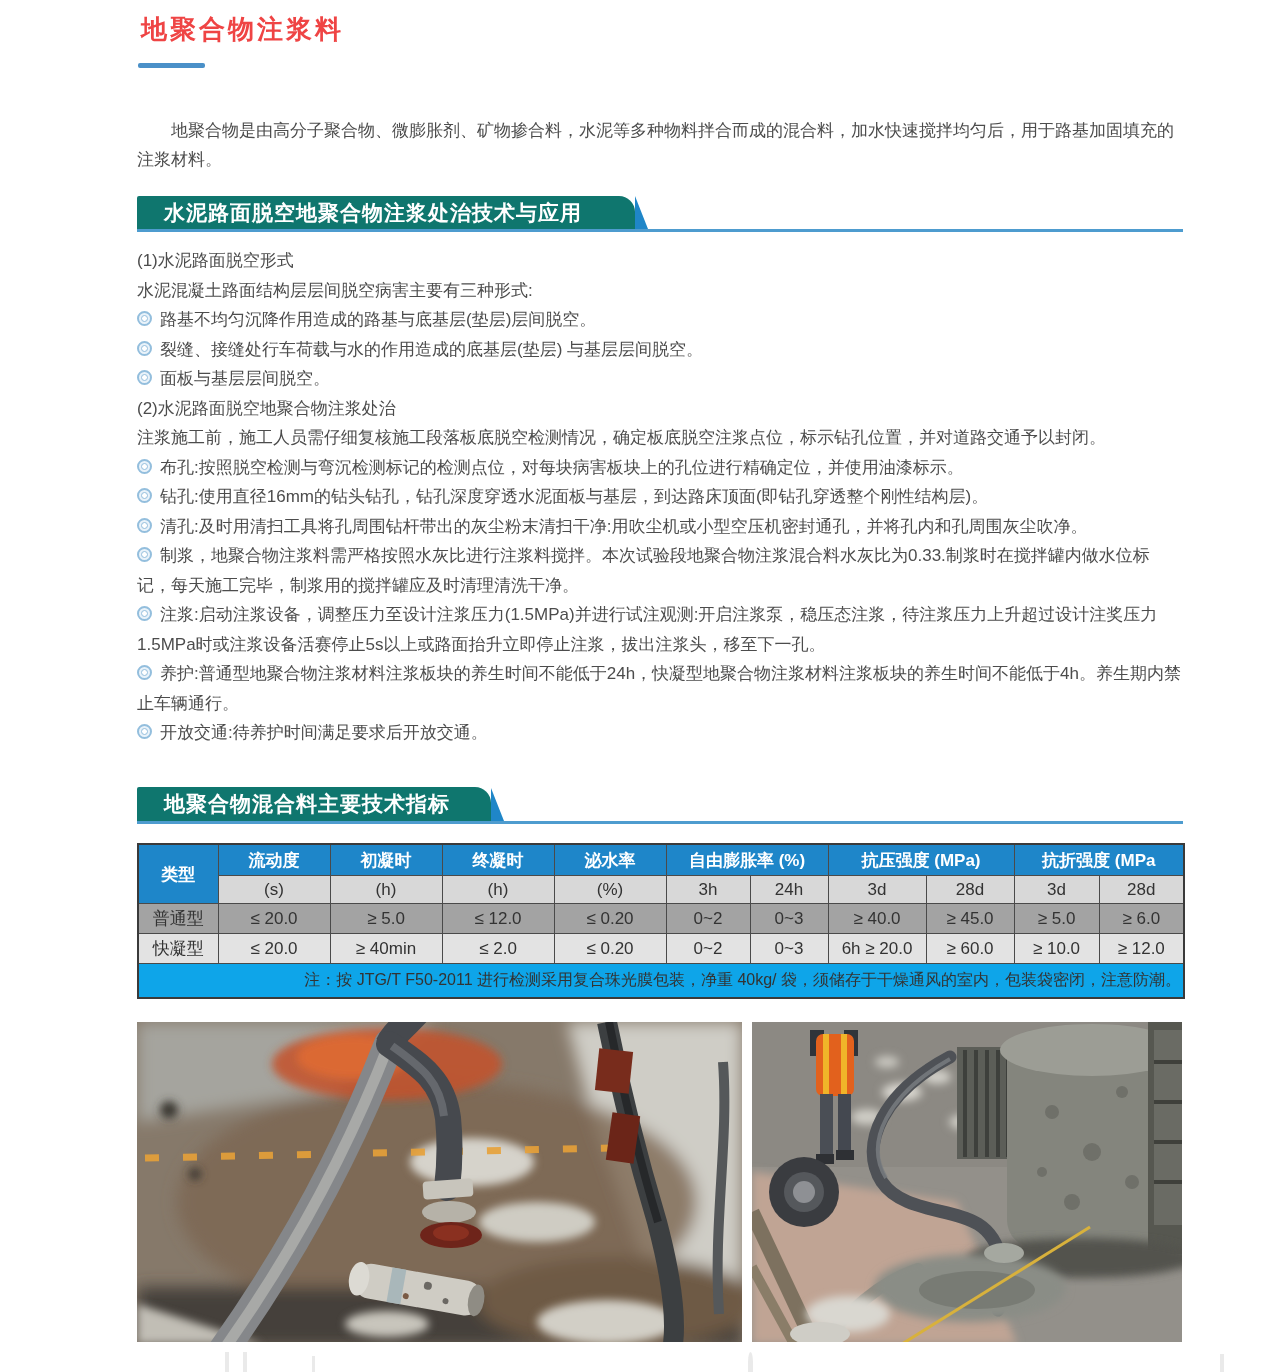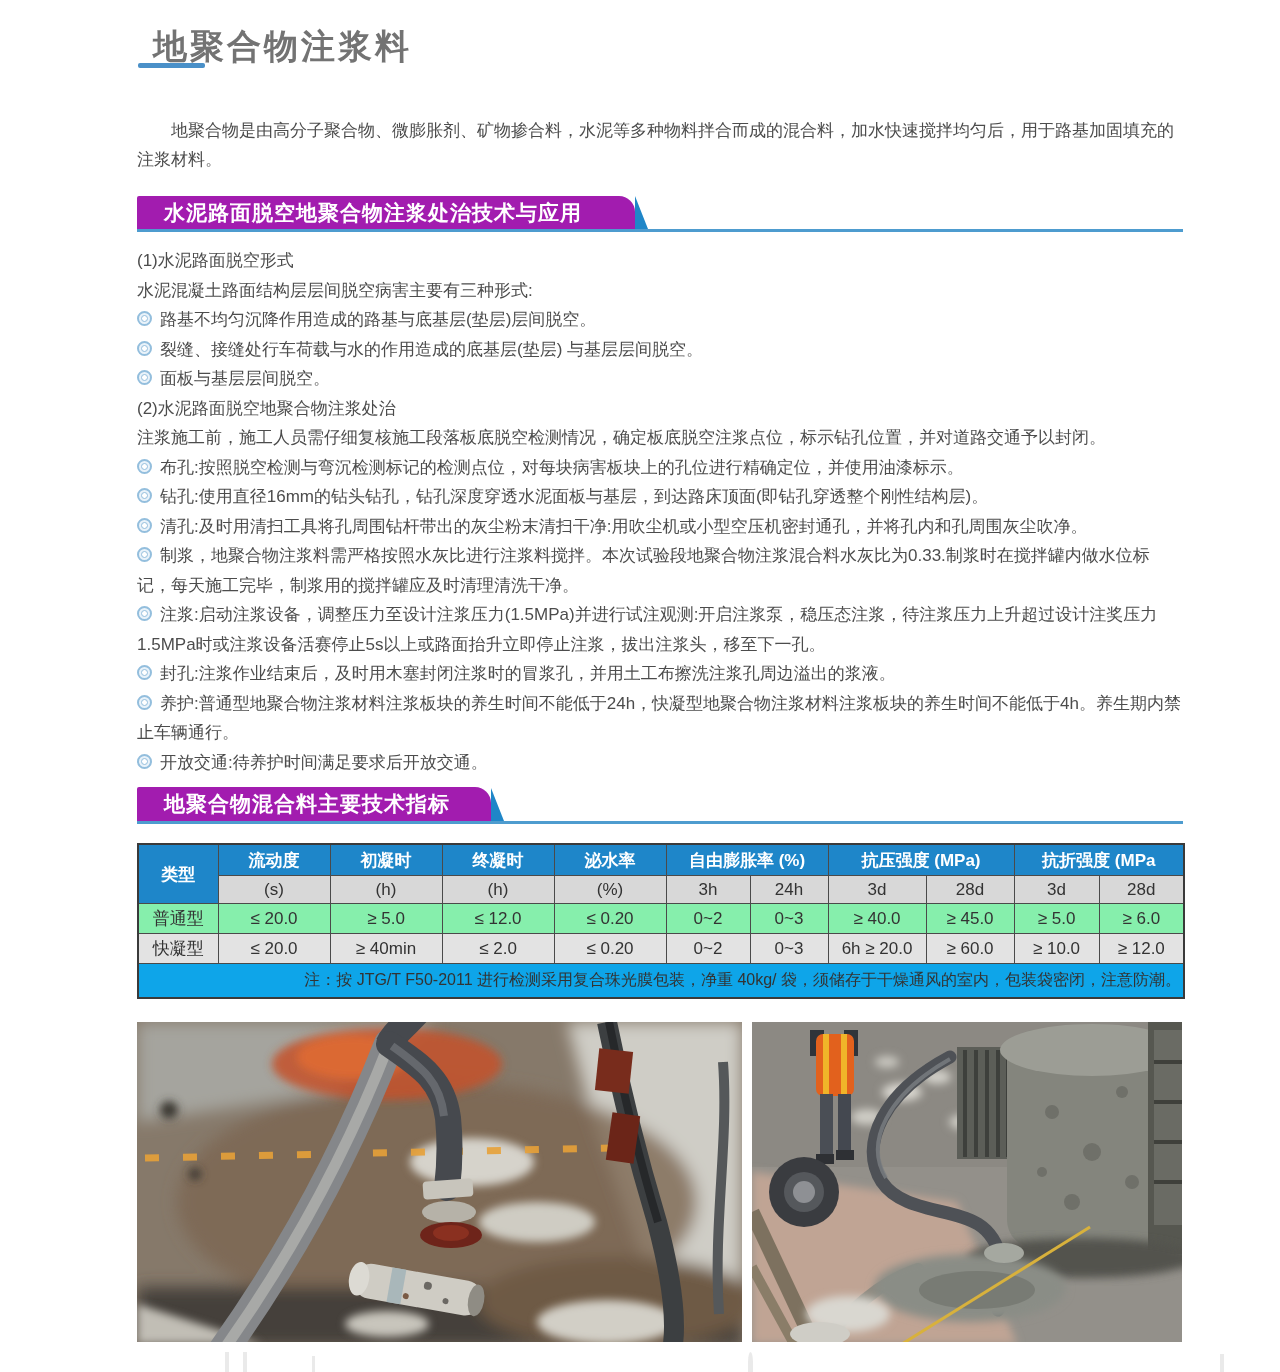"地聚合物注浆料" .title { color: #737373 -> #ef4444; font-size: 34px -> 26px; margin: 16px -> 4px }
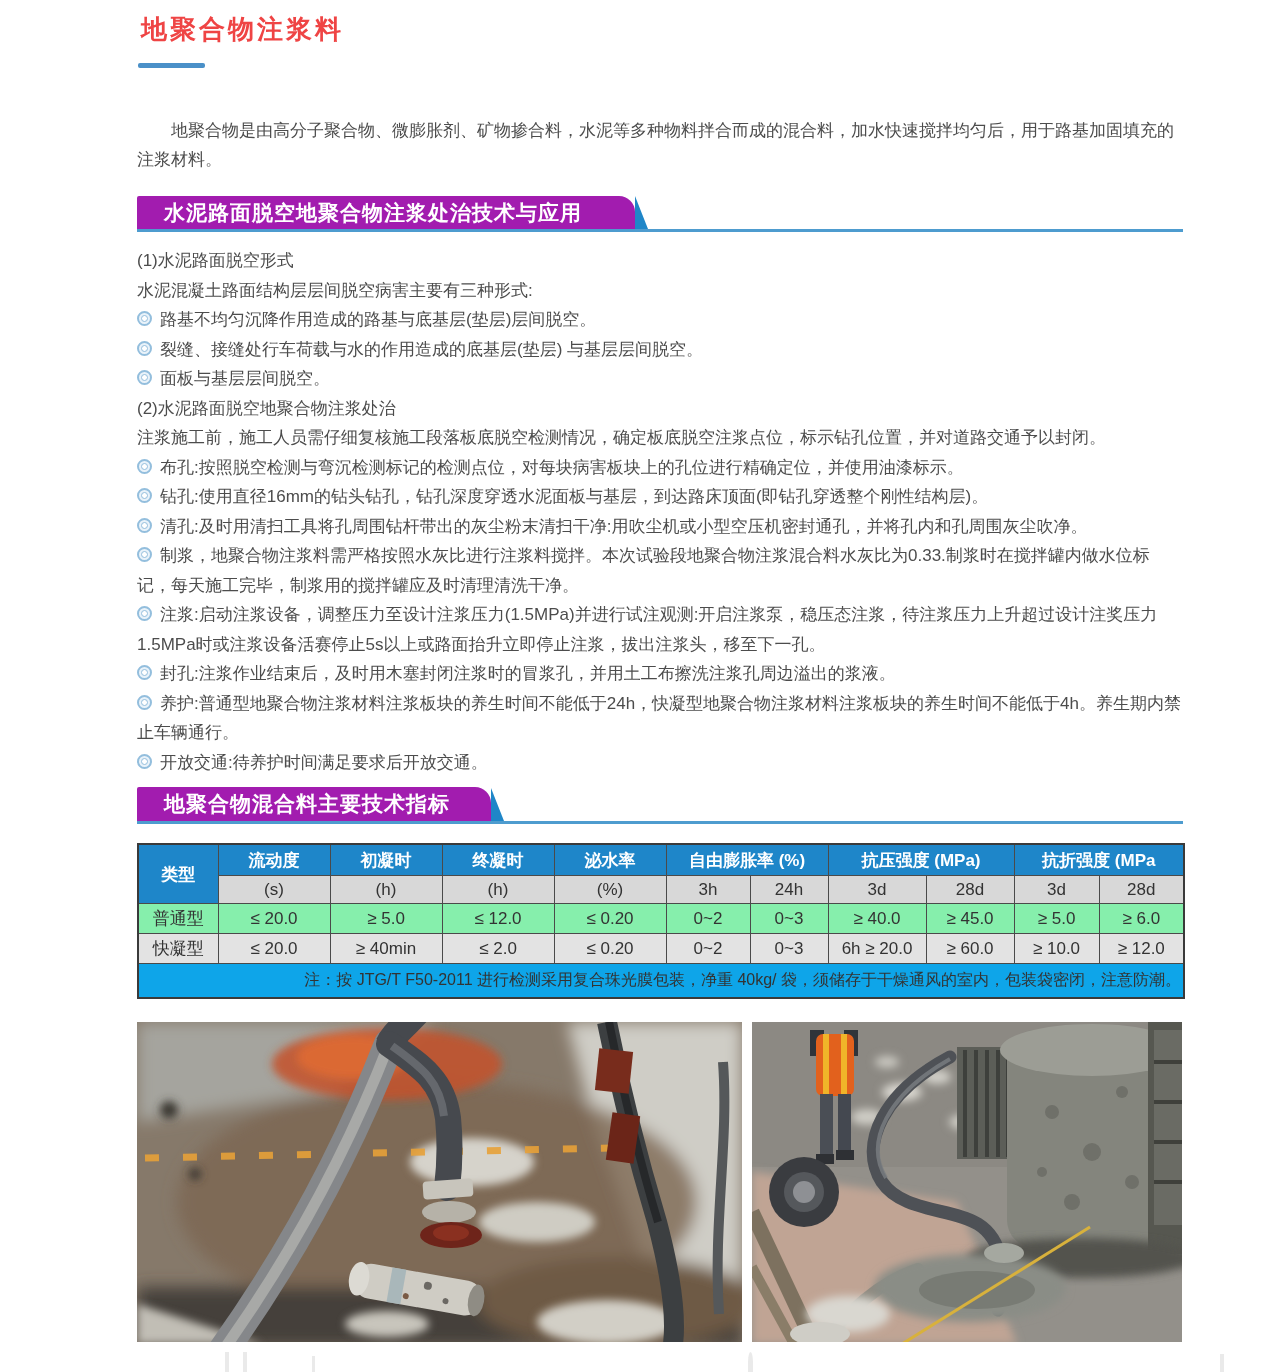"水泥路面脱空地聚合物注浆处治技术与应用" .tab { background: #a21caf -> #0f766e }
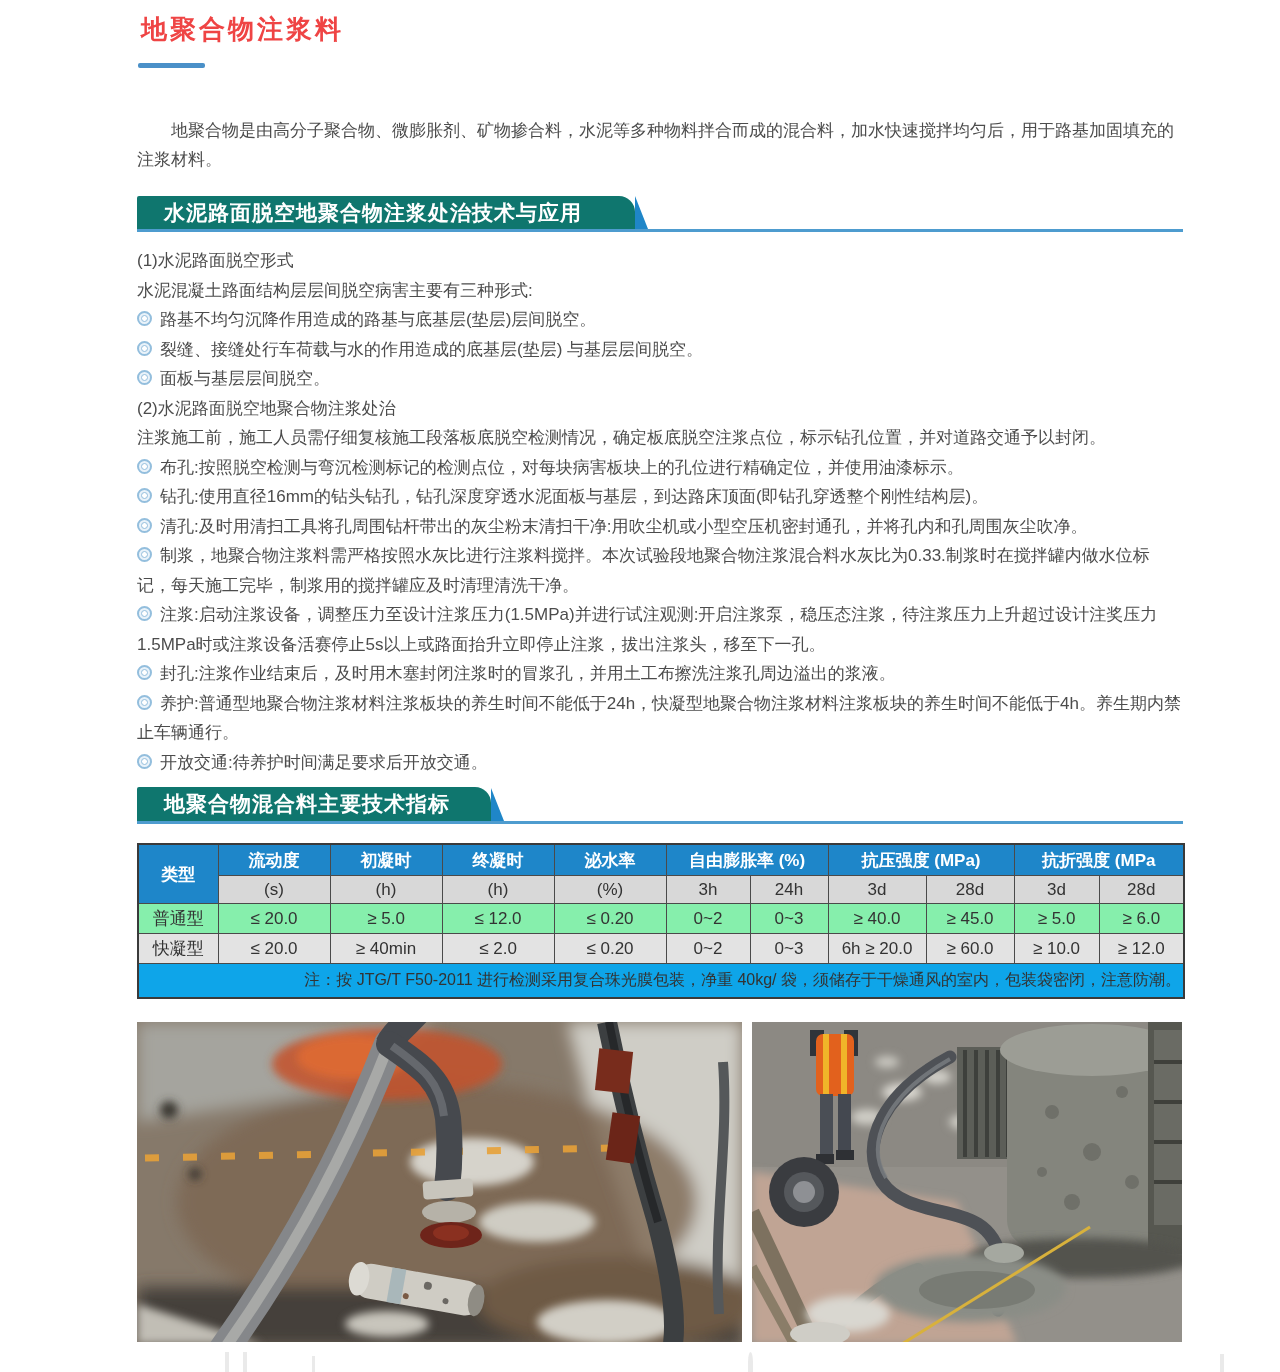"封孔:注浆作业结束后，及时用木塞封闭注浆时的冒浆孔，并用土工布擦洗注浆孔周边溢出" p { html: <p><span></span><span>封孔:注浆作业结束后，及时用木塞封闭注浆时的冒浆孔，并用土工布擦洗注浆孔周边溢出的浆液。</span></p> -> none }
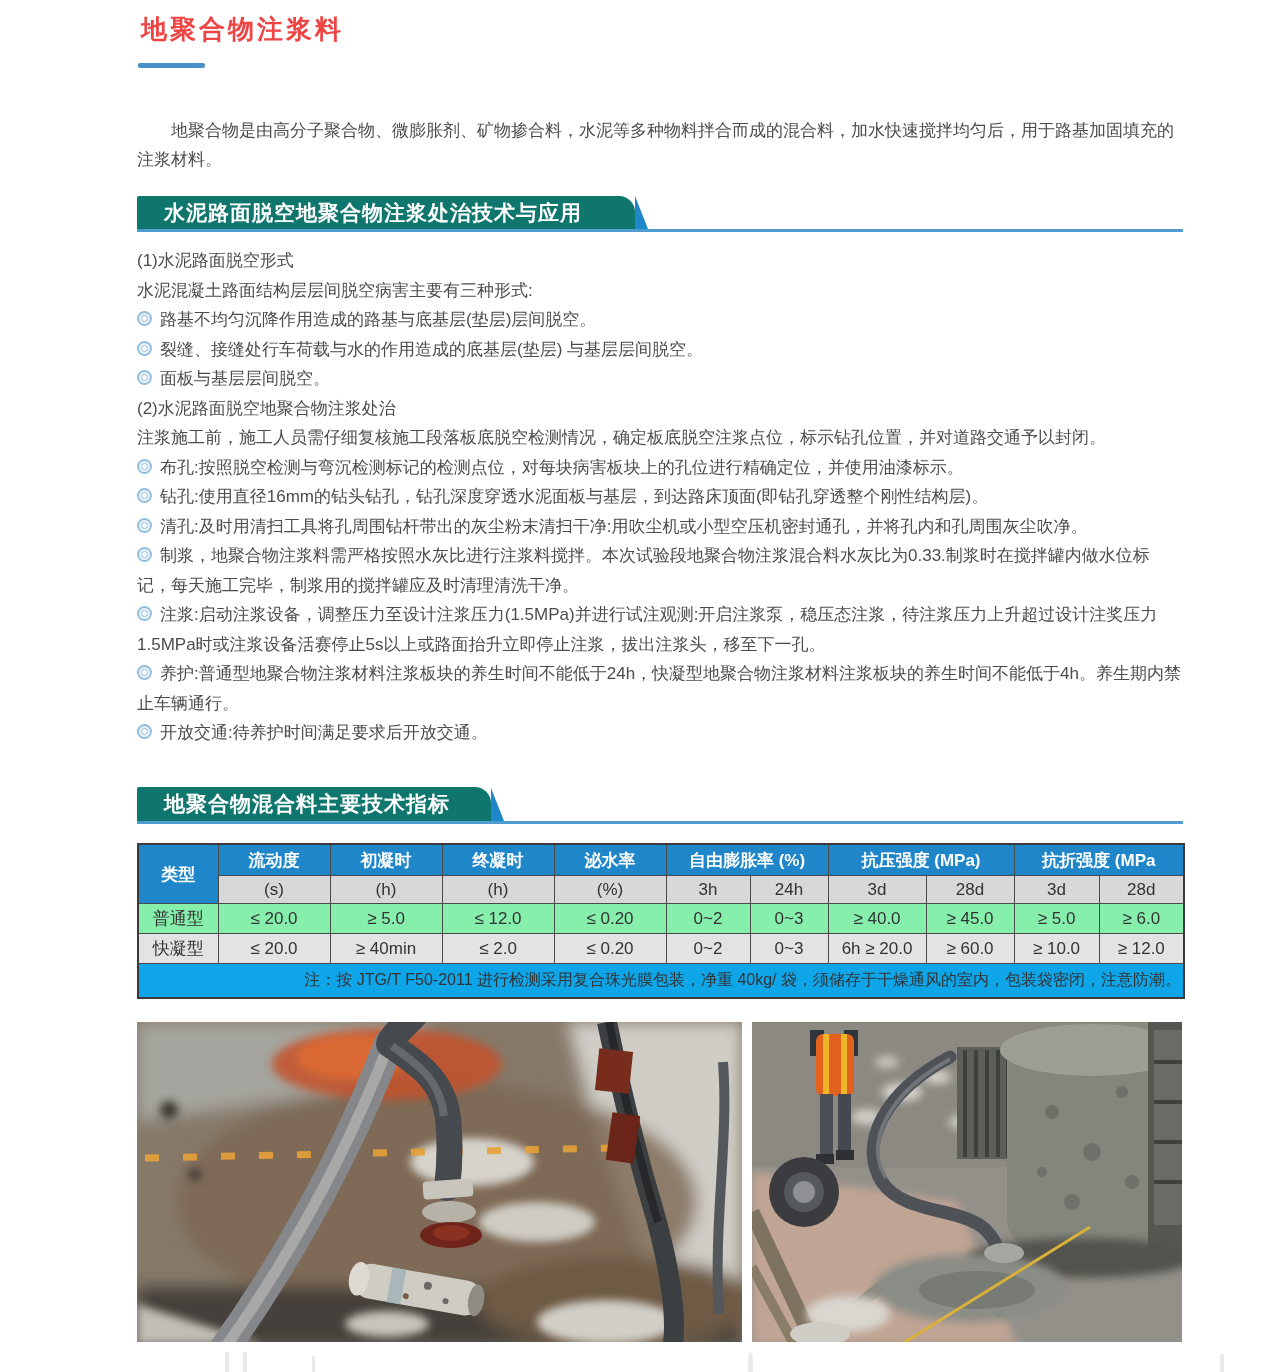"普通型" .row-plain td { background: #86efac -> #a3a3a3 }
